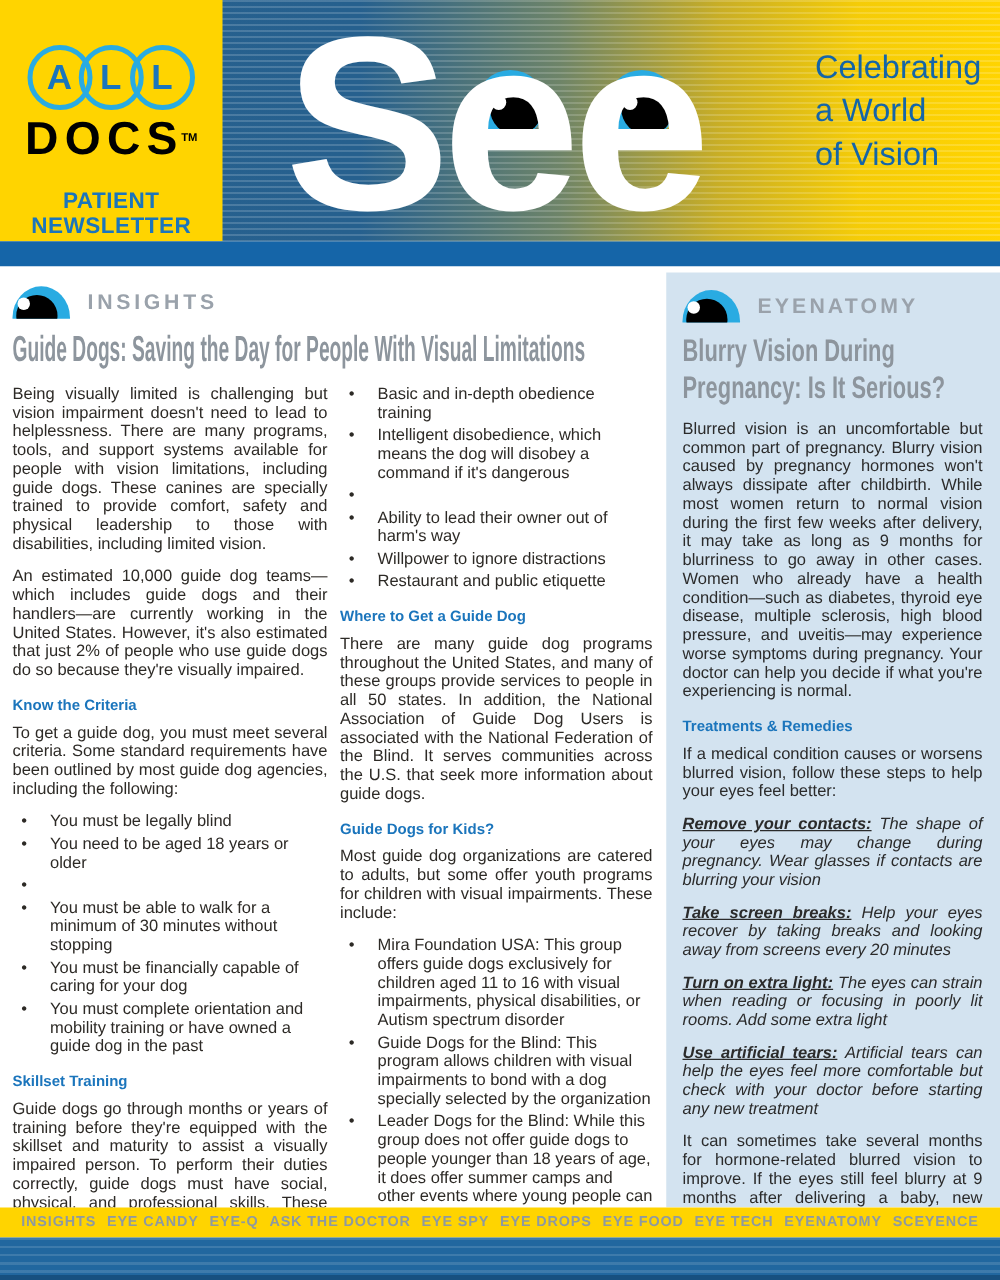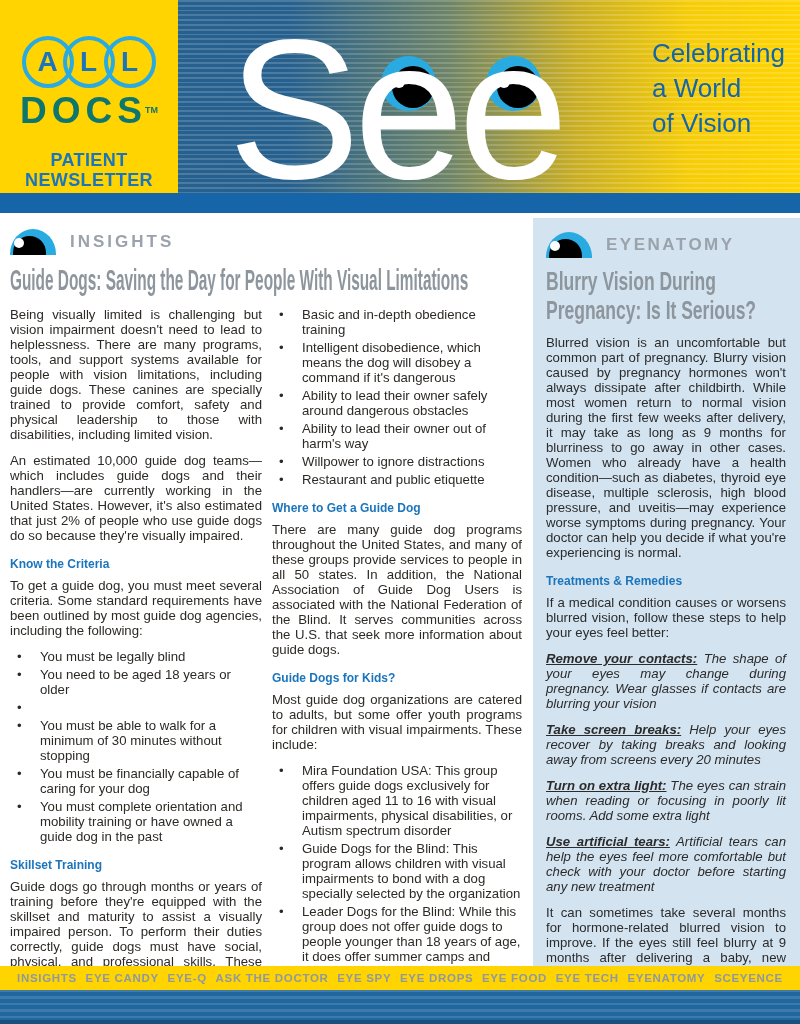"DOCS" .logo-word-row { color: #0f766e -> #000000 }
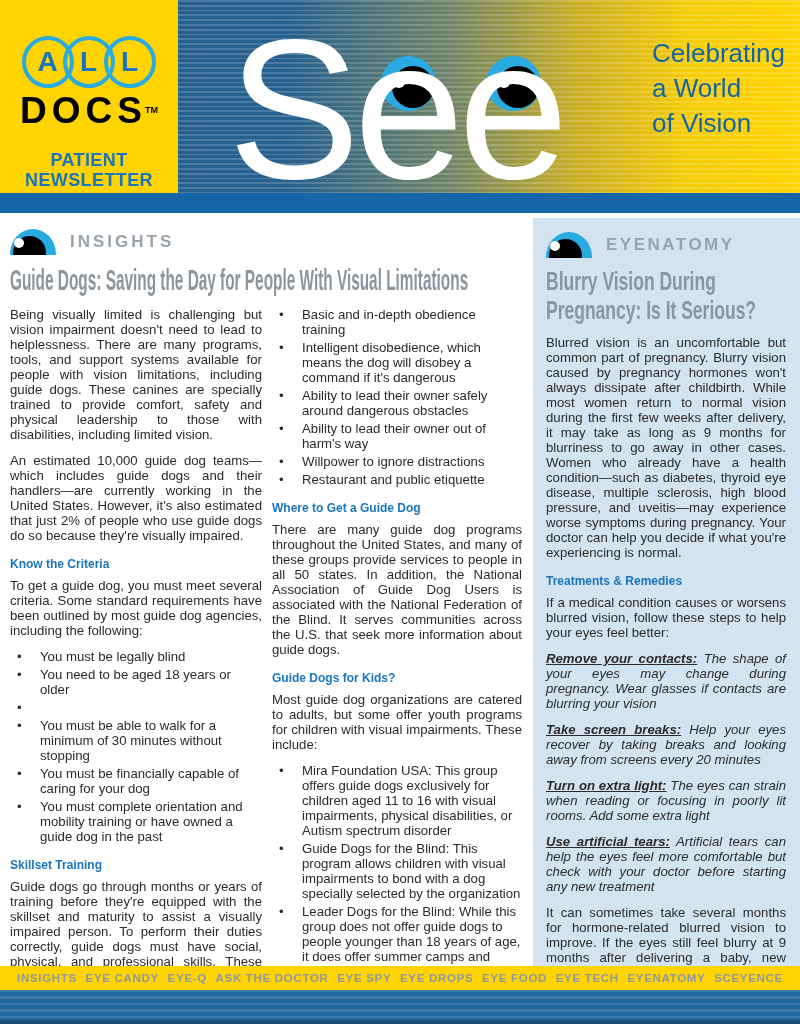"See" .see-word { font-weight: 400 -> 700; top: 11px -> 0 }
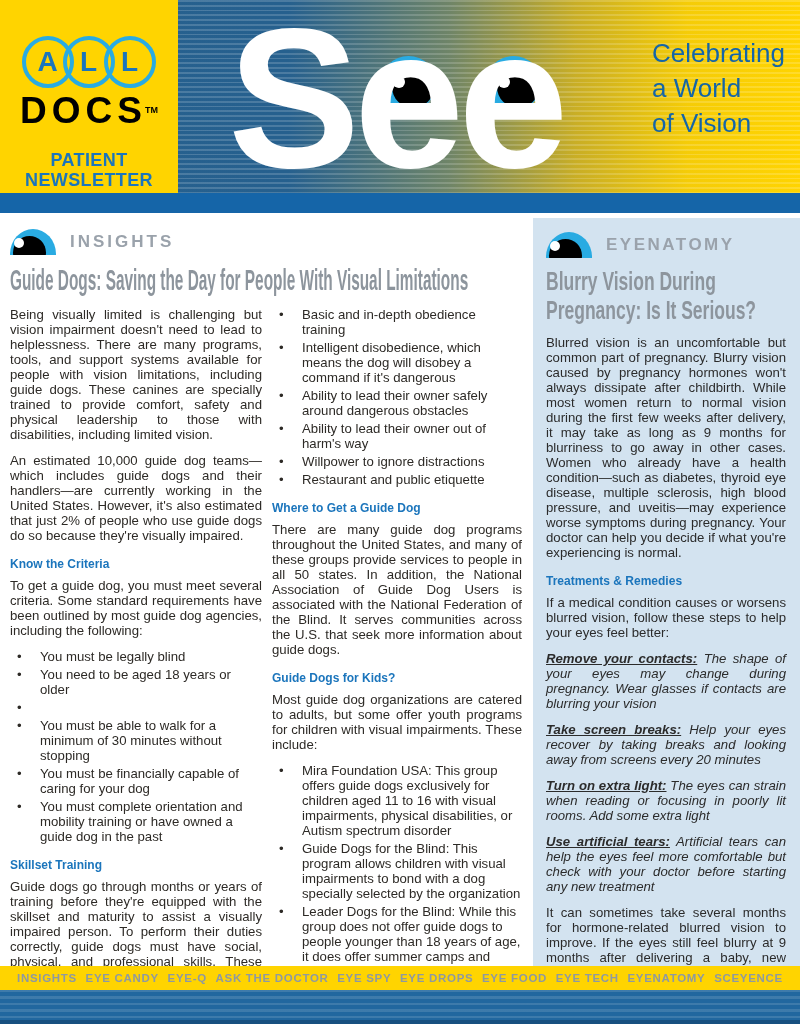"Ability to lead their owner safely" span.txt { html: <span>Ability to lead their owner safely around dangerous obstacles</span> -> none }
